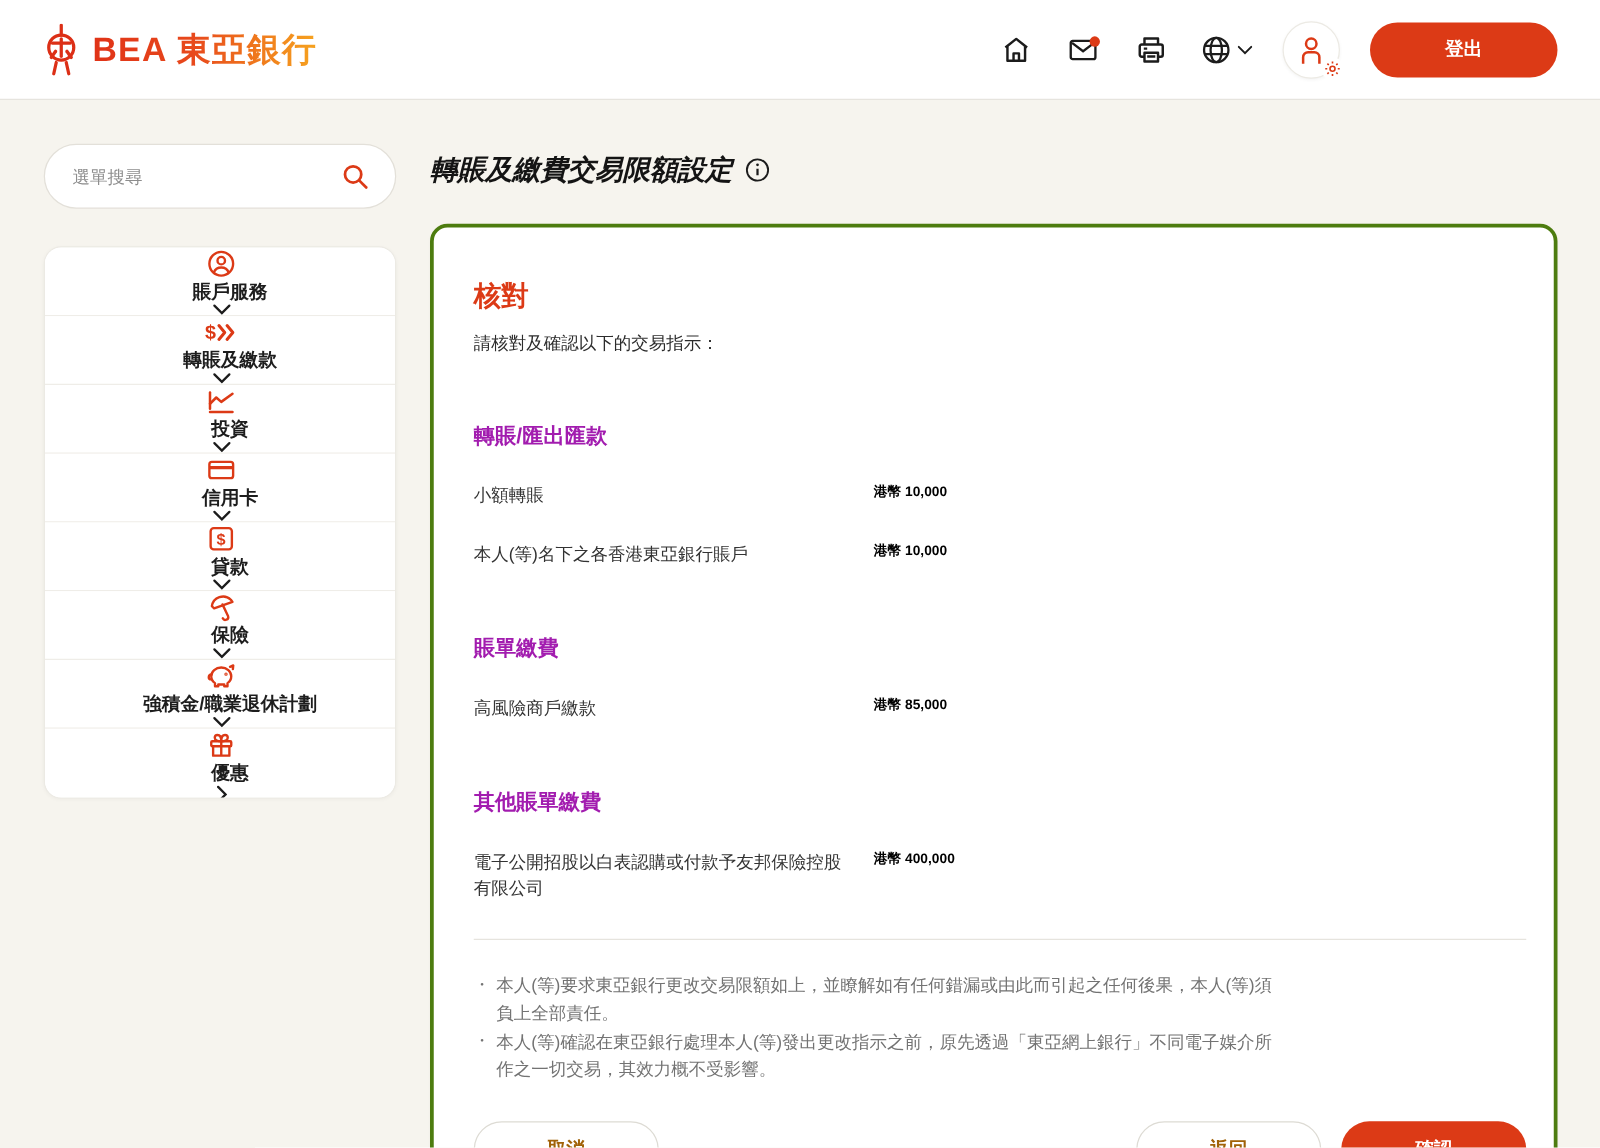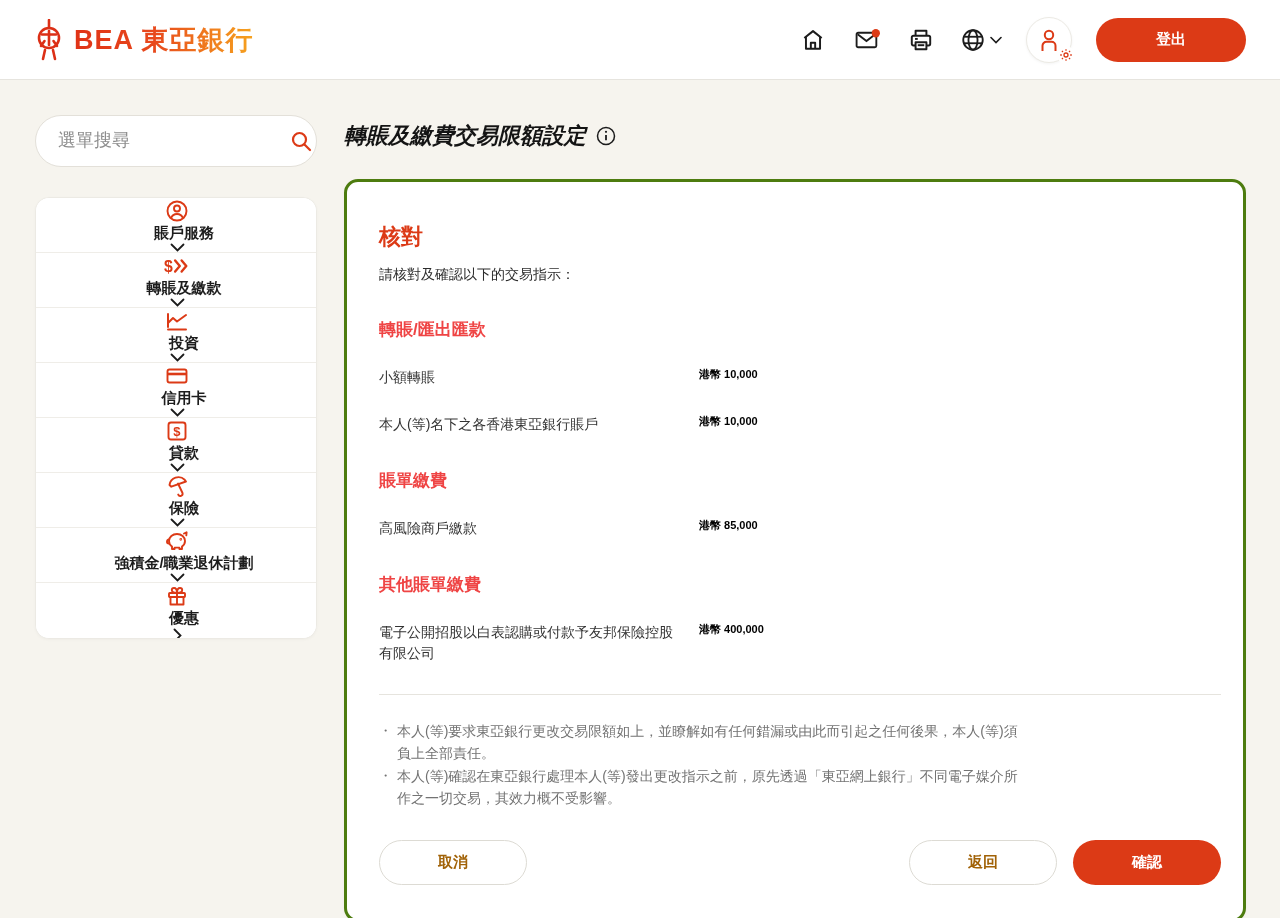"選單搜尋" .search-box input { font-family: Liberation Mono, monospace -> Liberation Sans, sans-serif; font-size: 18px -> 14px }
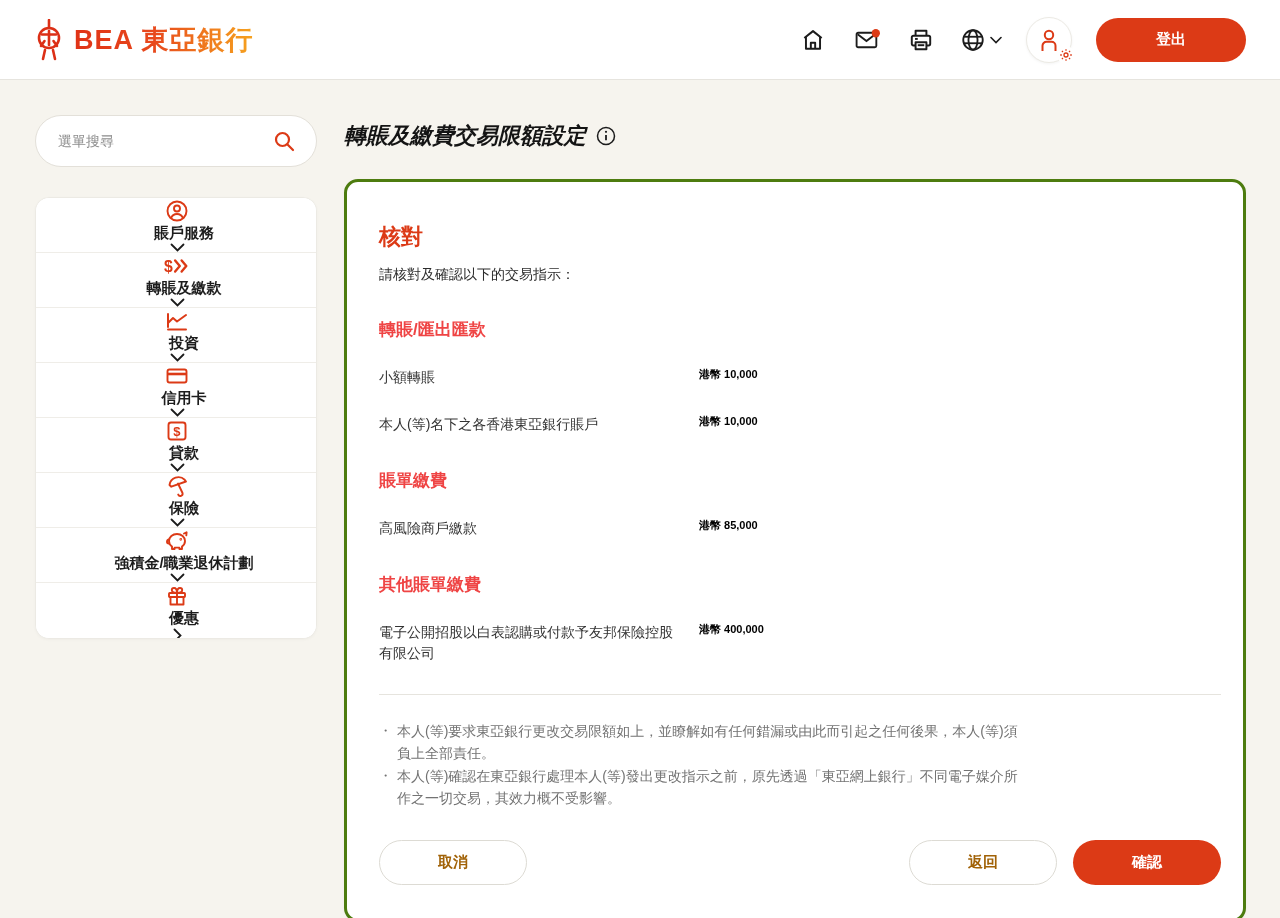"轉賬/匯出匯款" .section-title { color: #ef4444 -> #a21caf; margin-top: 34px -> 53px }
